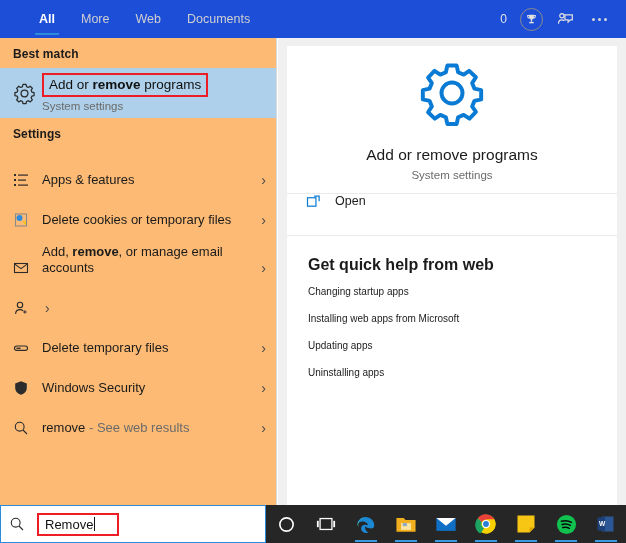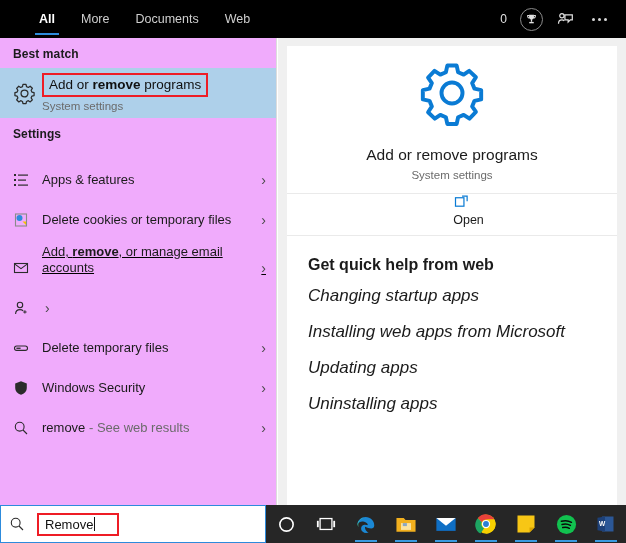"All" .header { background: #000000 -> #1d4ed8 }
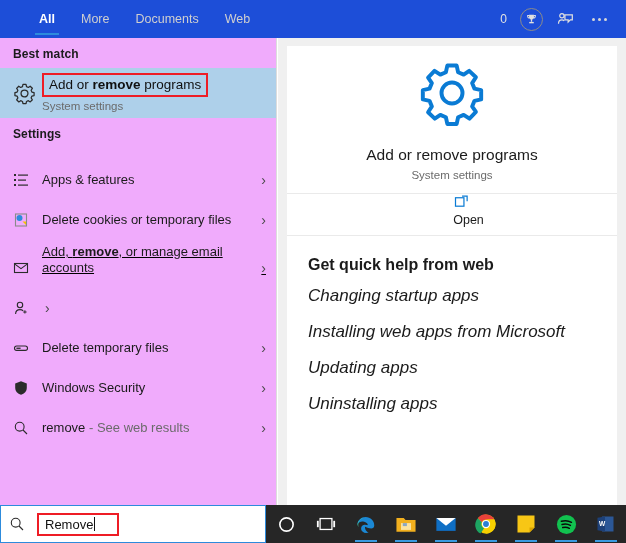"Documents" div.tab { order: before "Web" -> after "Web" }
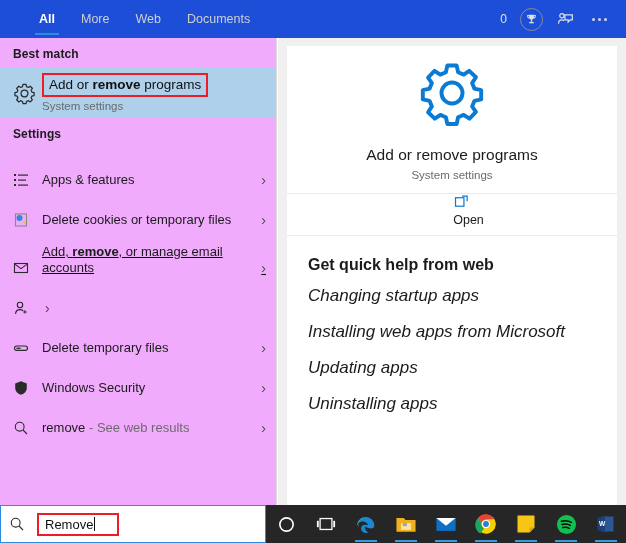"Best match" .left-panel { background: #f0abfc -> #fdba74 }
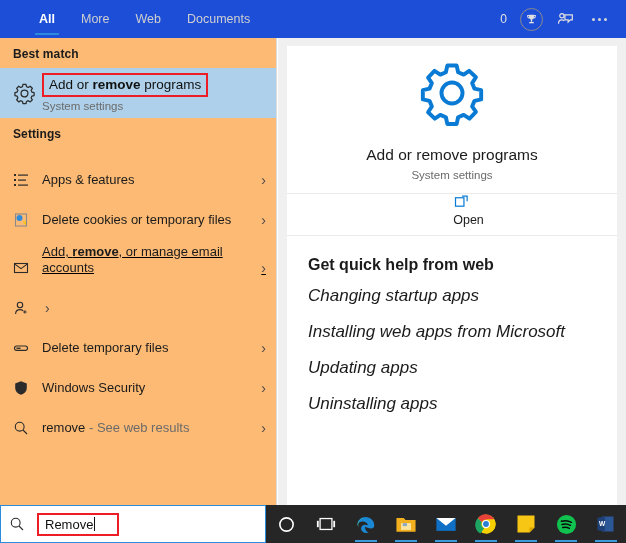"Open" .open-row { align-items: center -> none; flex-direction: column -> none }
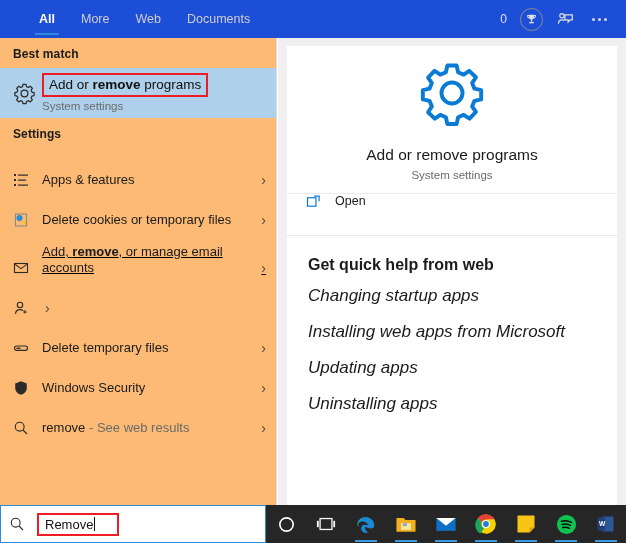"Add, remove, or manage email" div.res-row { text-decoration: underline -> none }
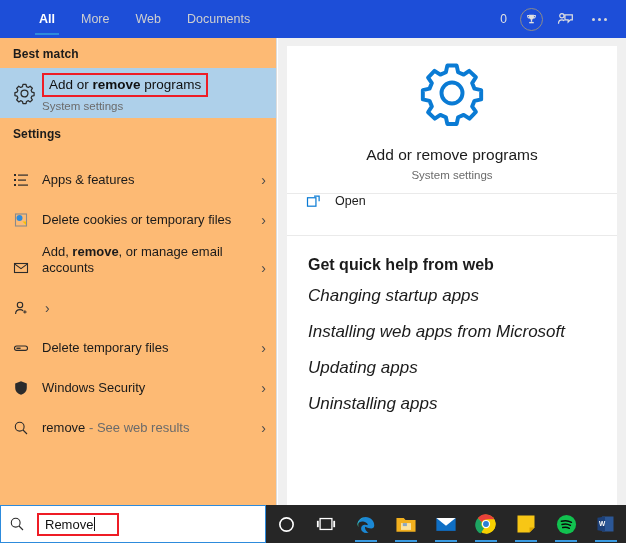"Changing startup apps" .help-link { font-size: 17px -> 10px; font-style: italic -> none }
